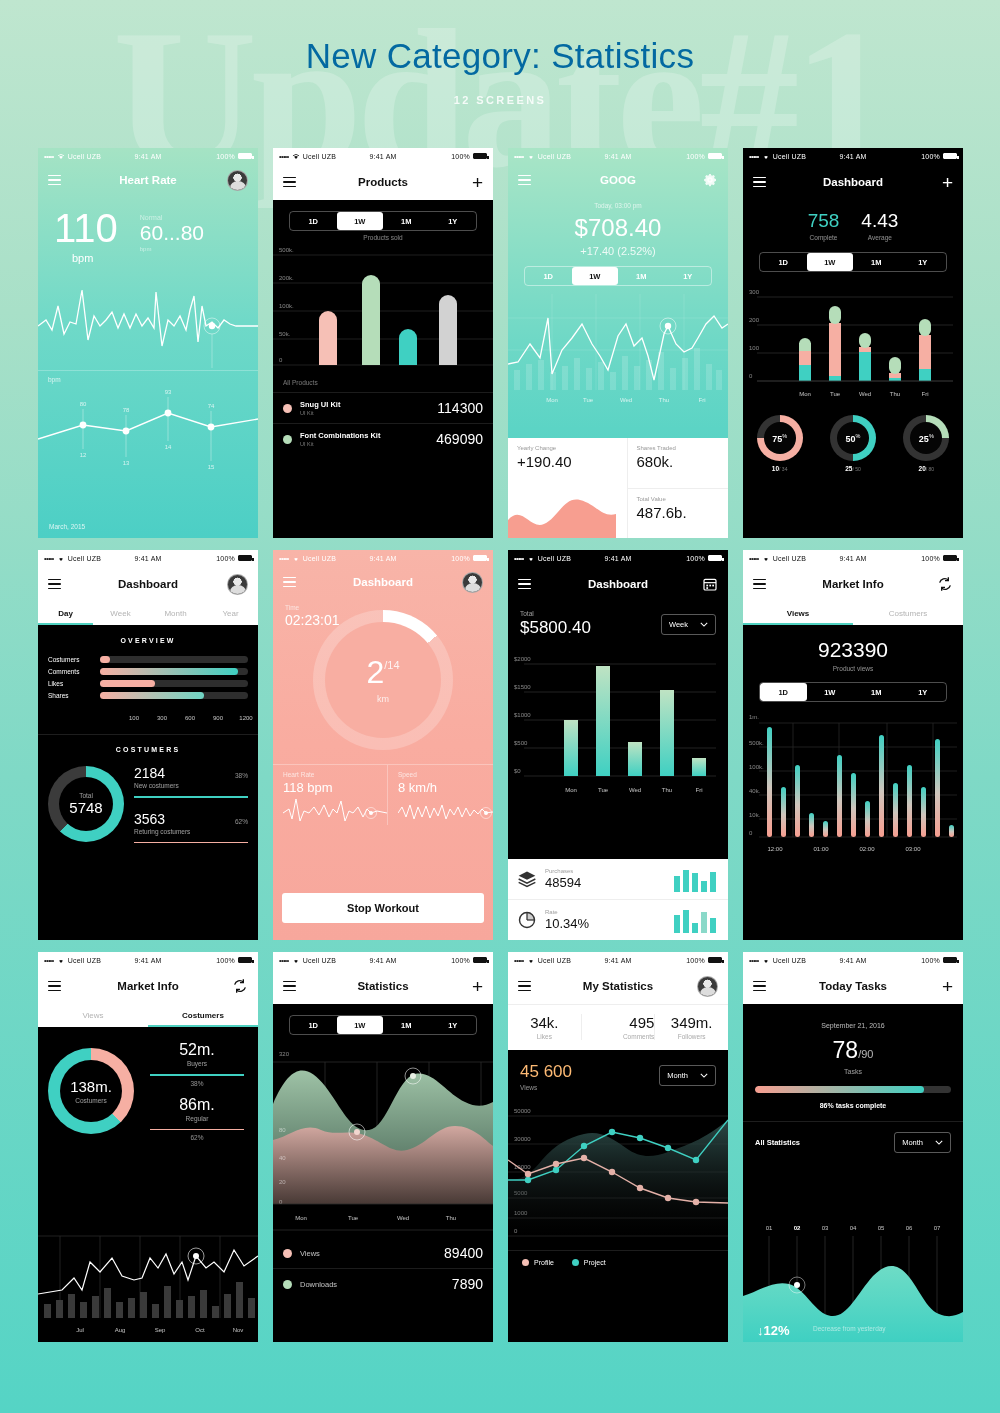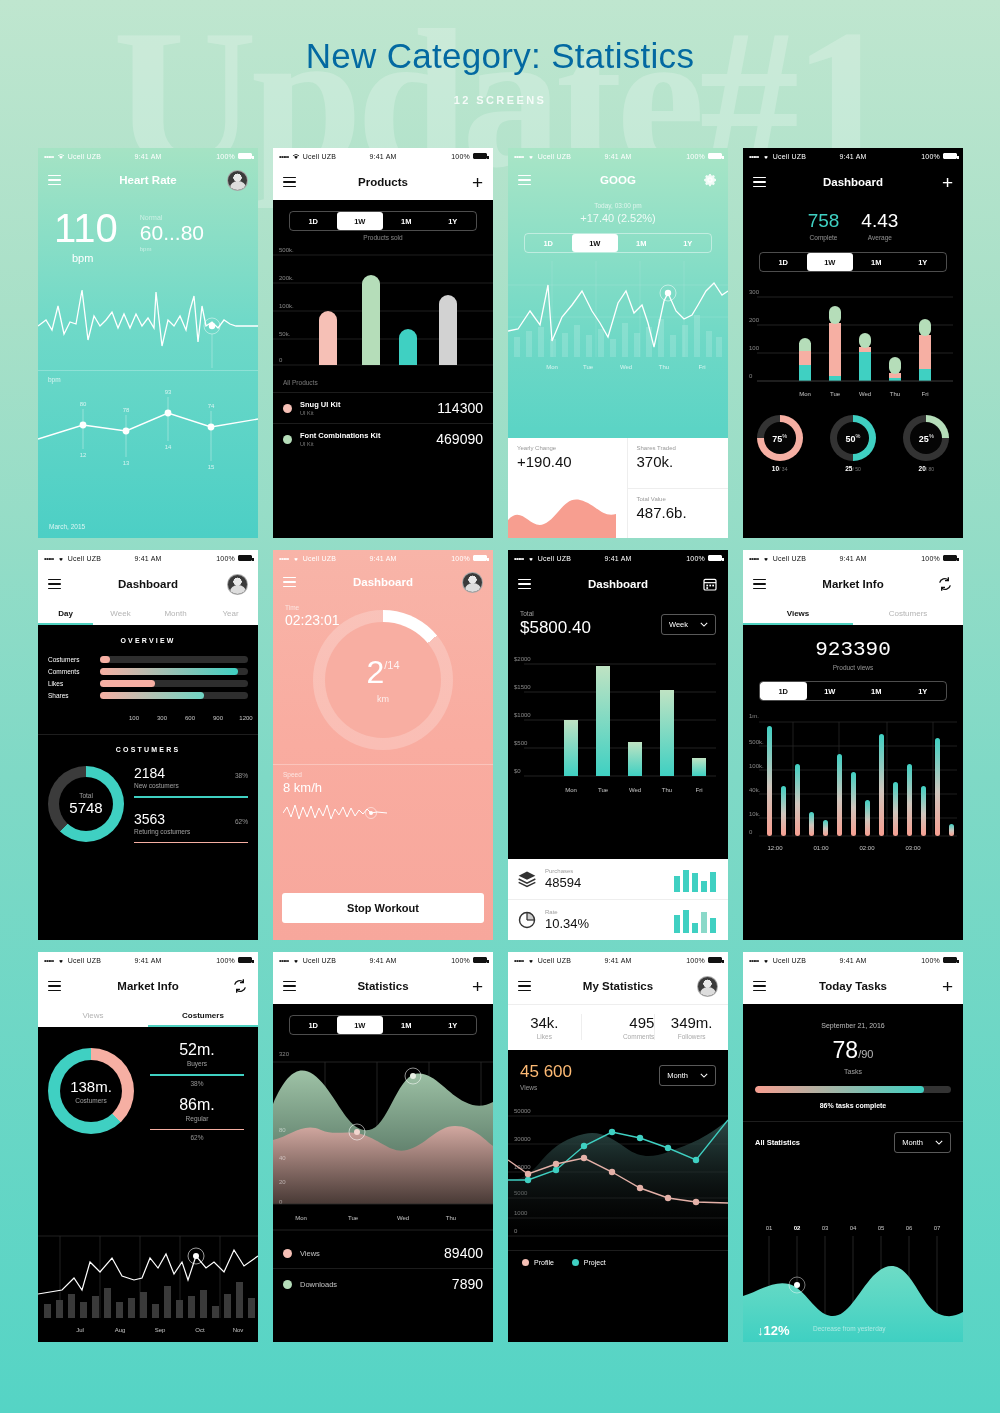"$708.40" div.center { html: none -> <div>$708.40</div> }
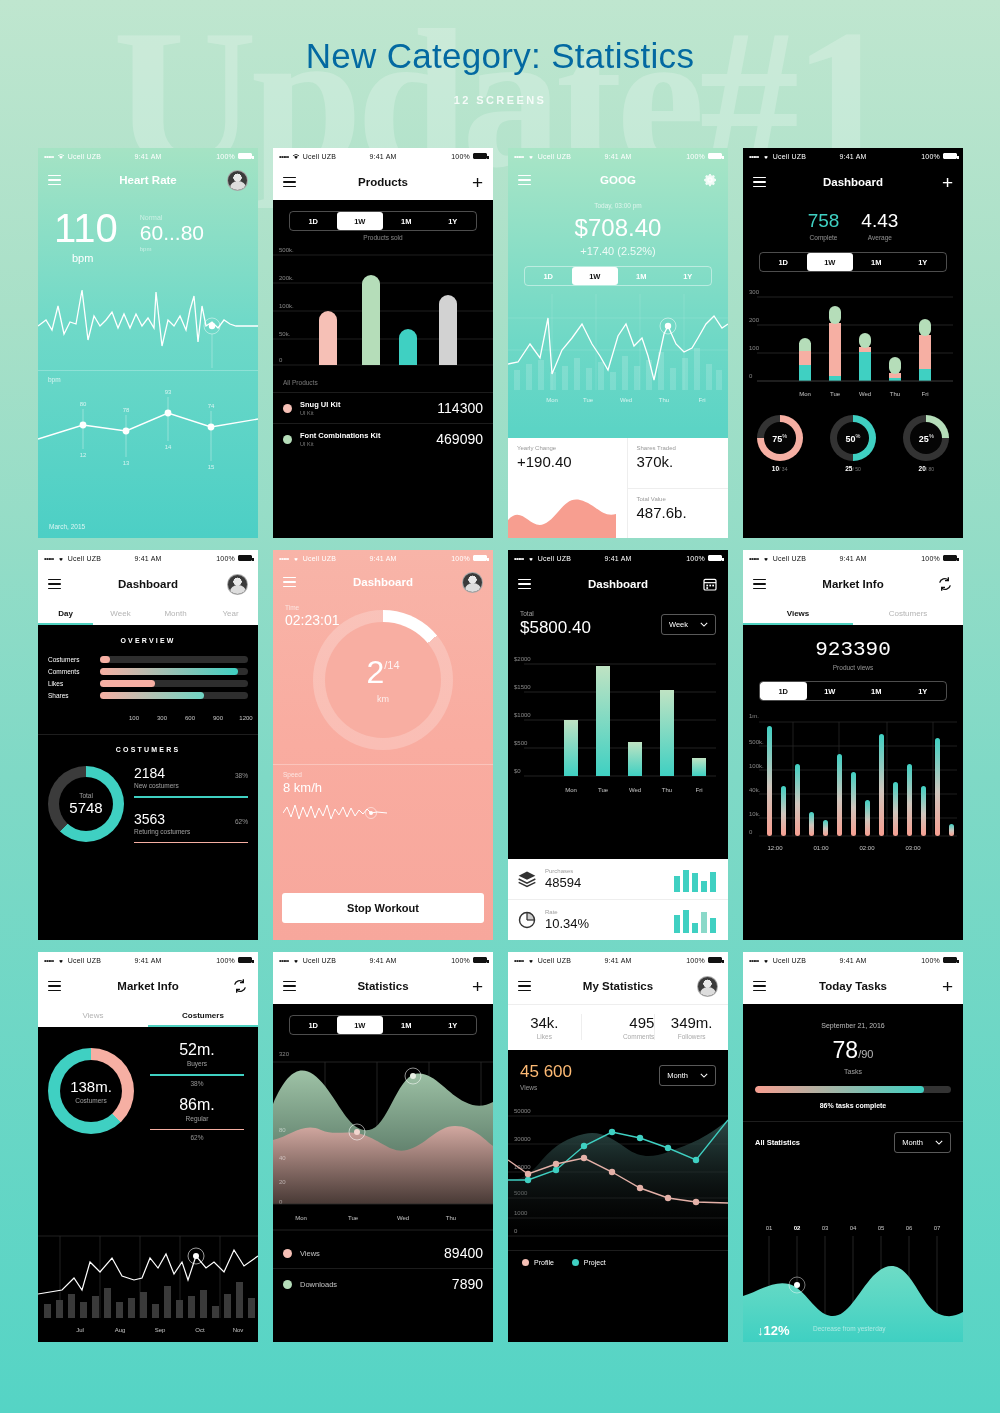"370k." div.val { text: 370k -> 680k }
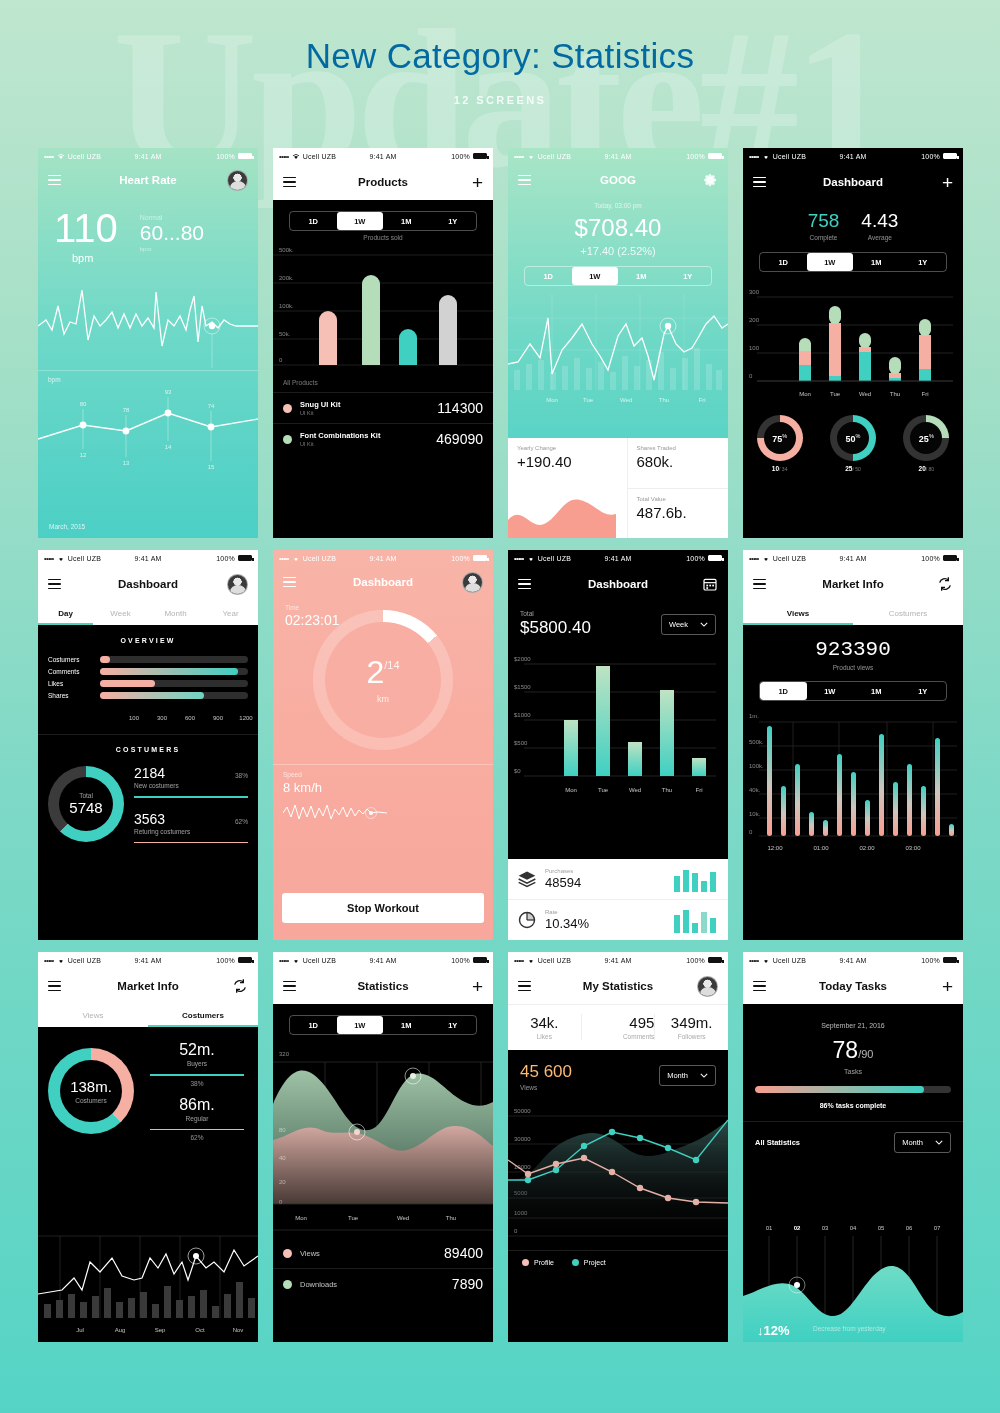"923390" div.center { font-family: Liberation Mono, monospace -> none }
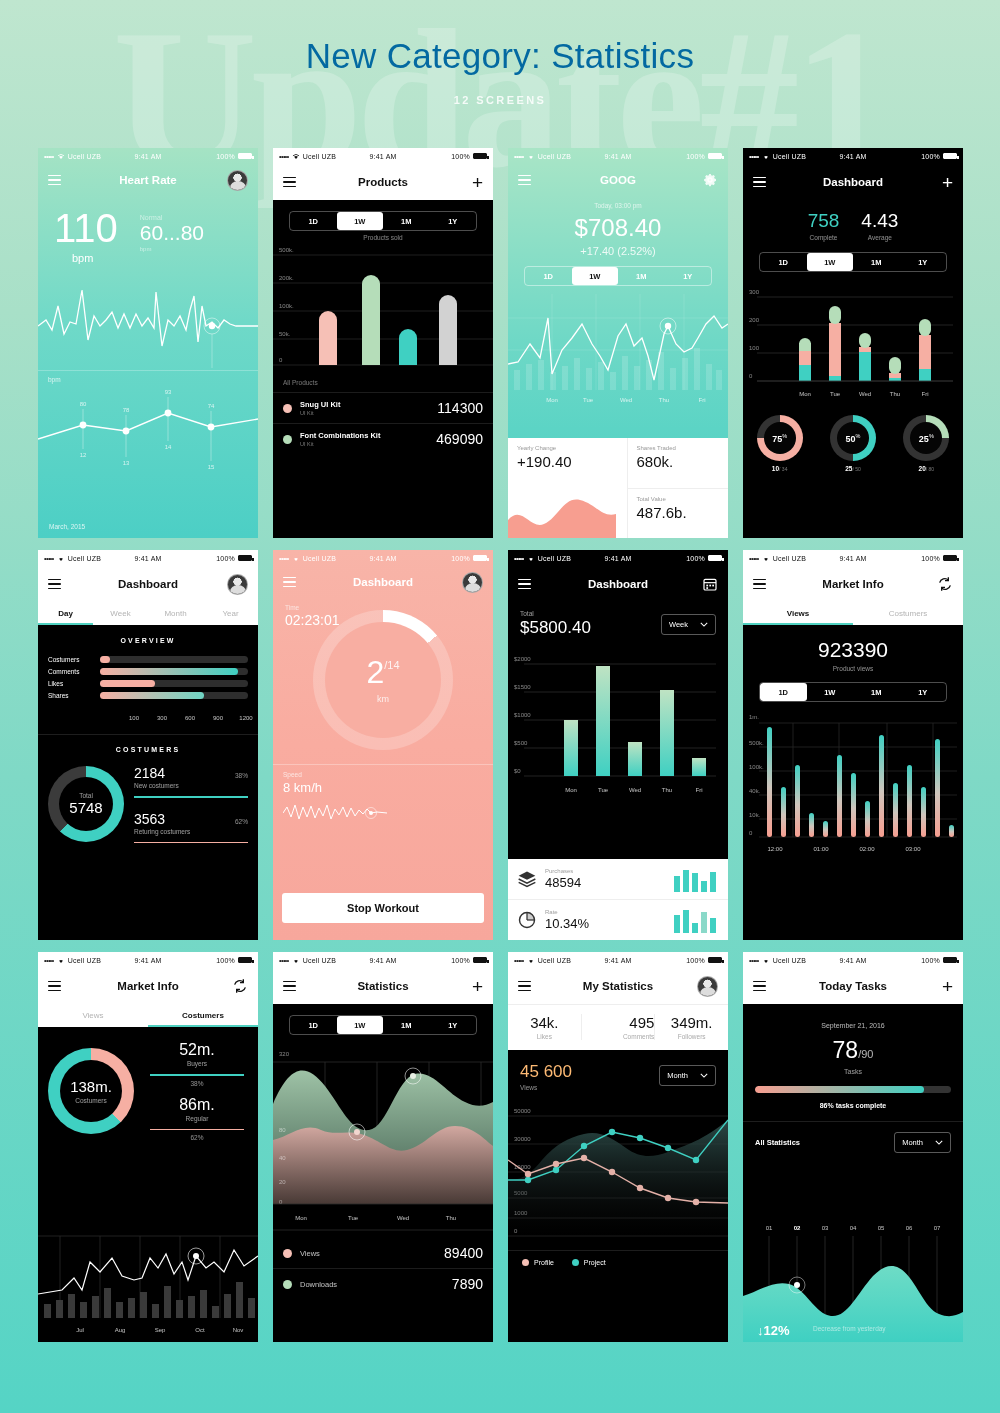"118 bpm" div { html: none -> <div> <div>Heart Rate</div> <div>118 bpm</div> <svg> <polyline></polyline> <circle></circle> <circle></circle> </svg> </div> }
